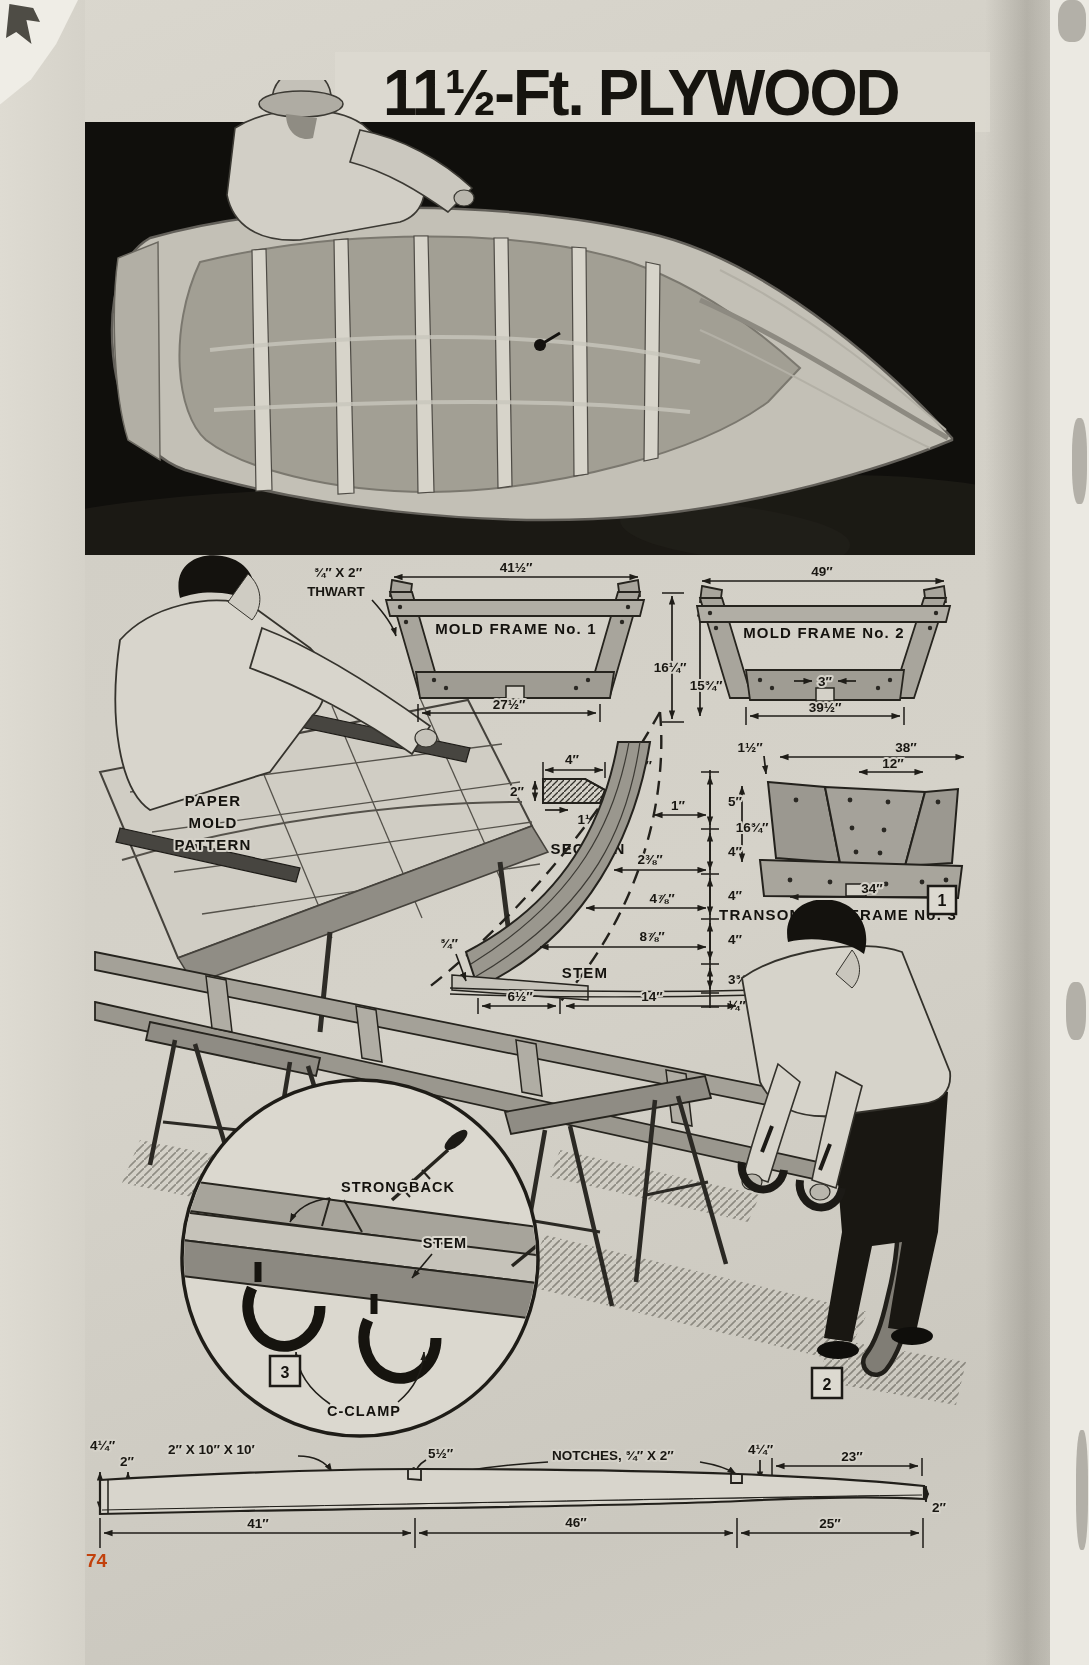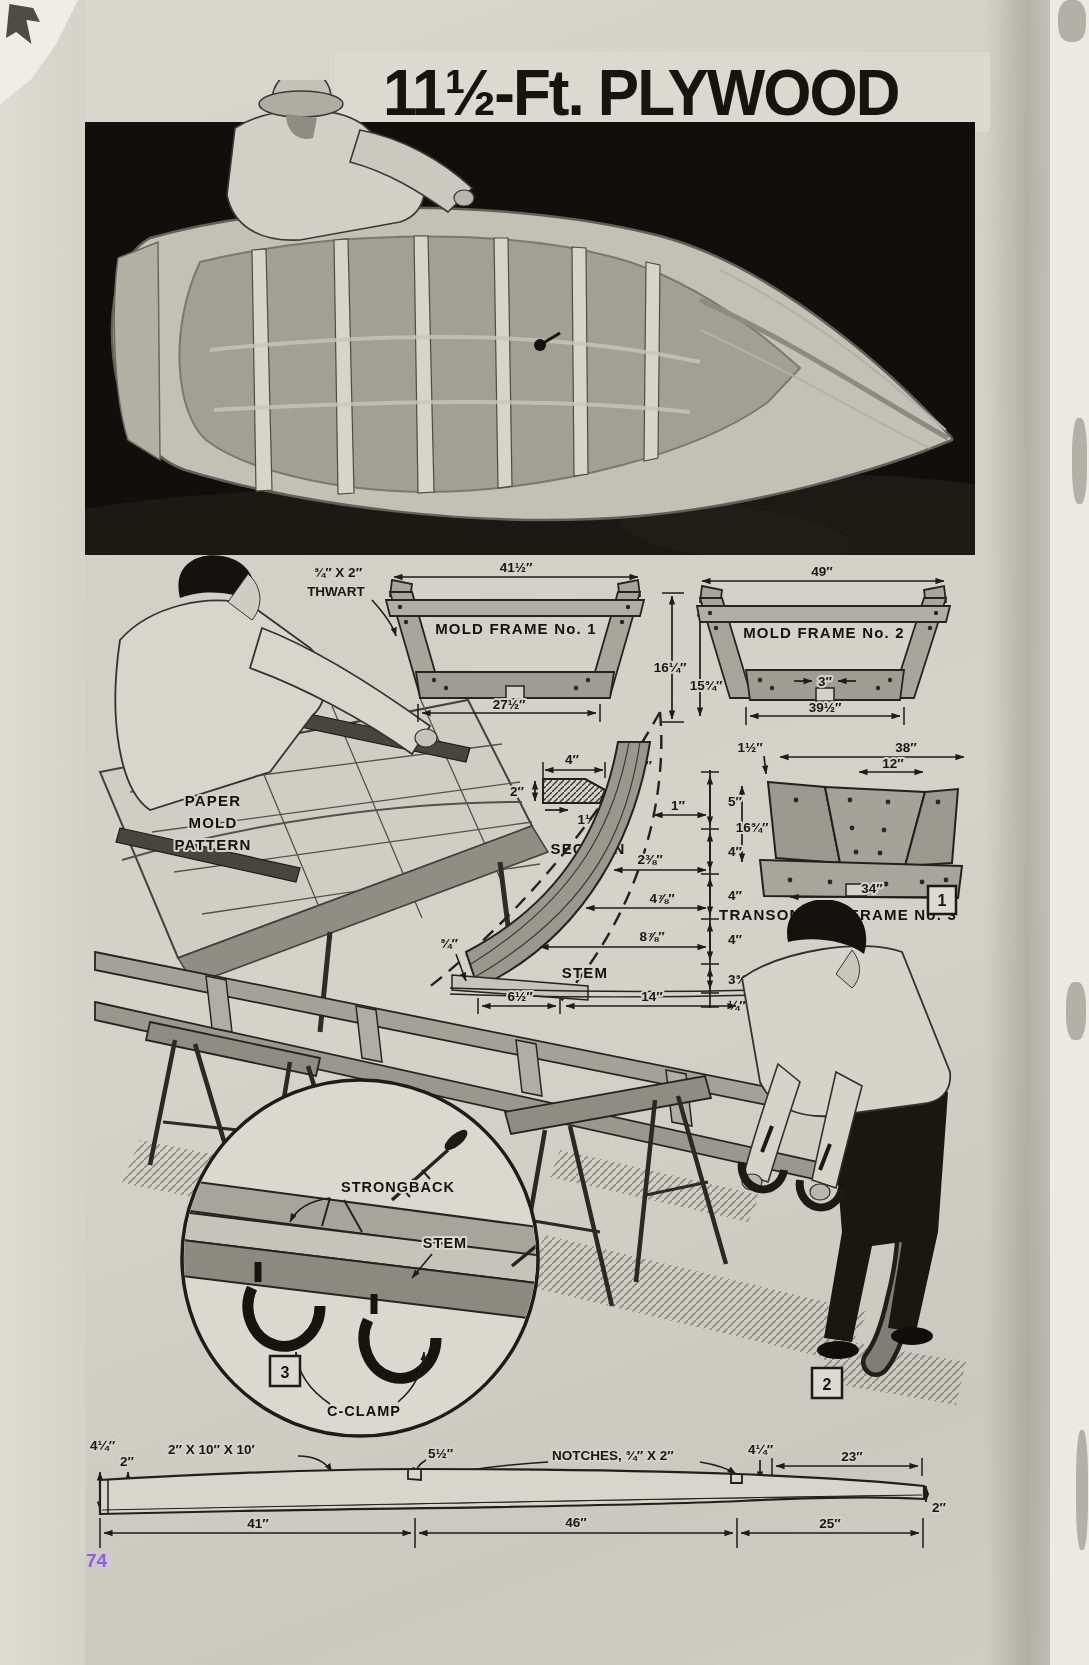"74" .pagenum { color: #8b5cf6 -> #c2410c }
